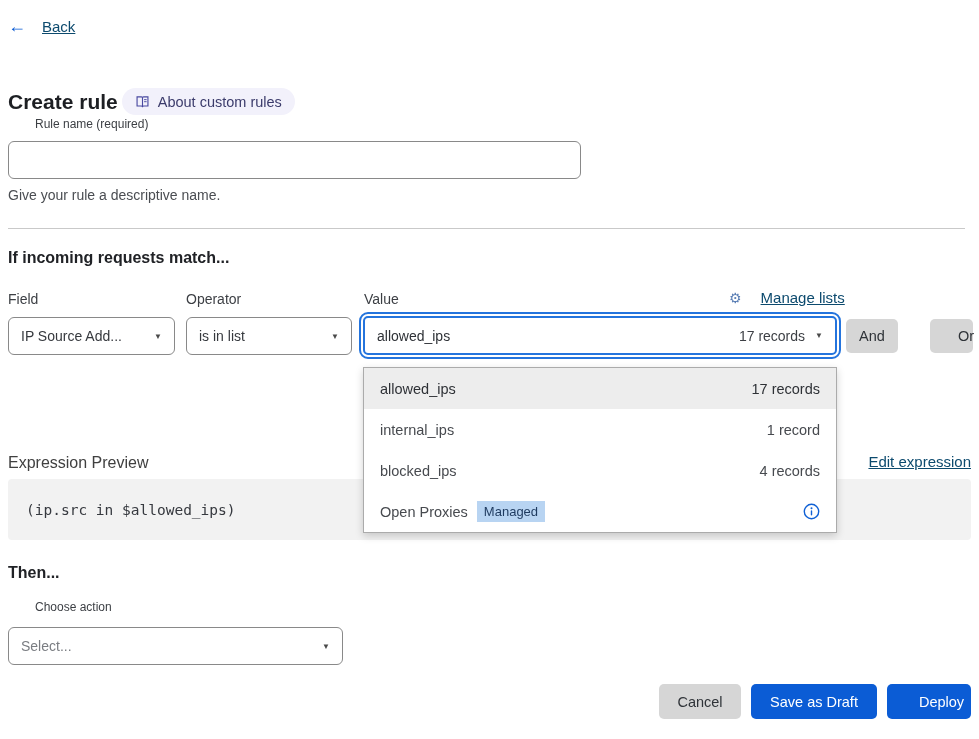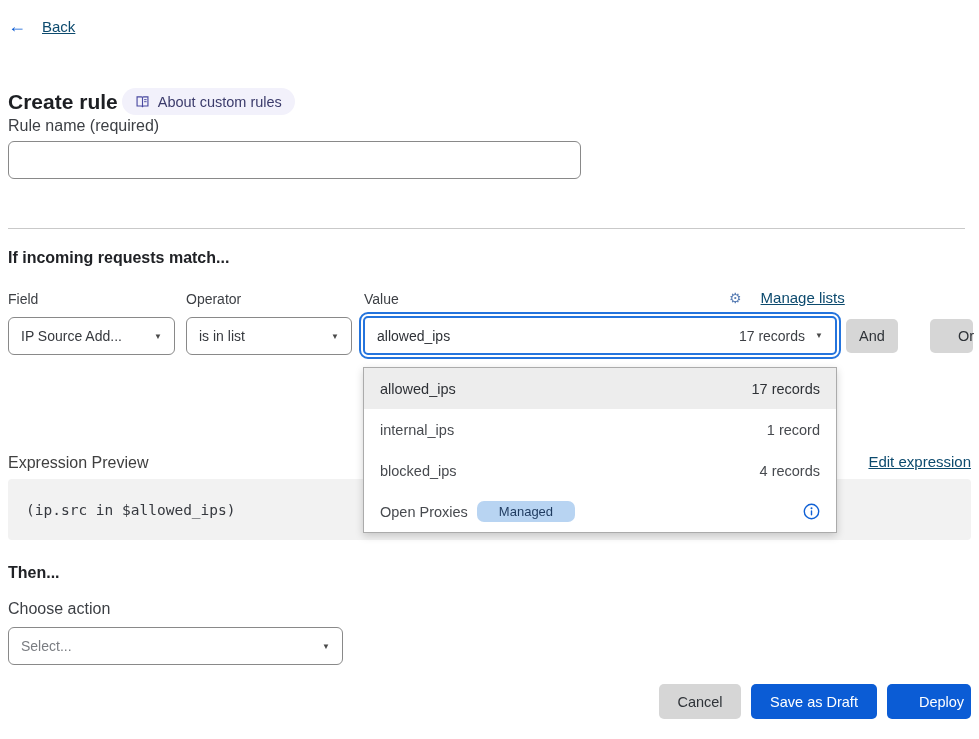"Rule name (required)" .fld-label { font-size: 16px -> 12px; margin-left: none -> 27px }
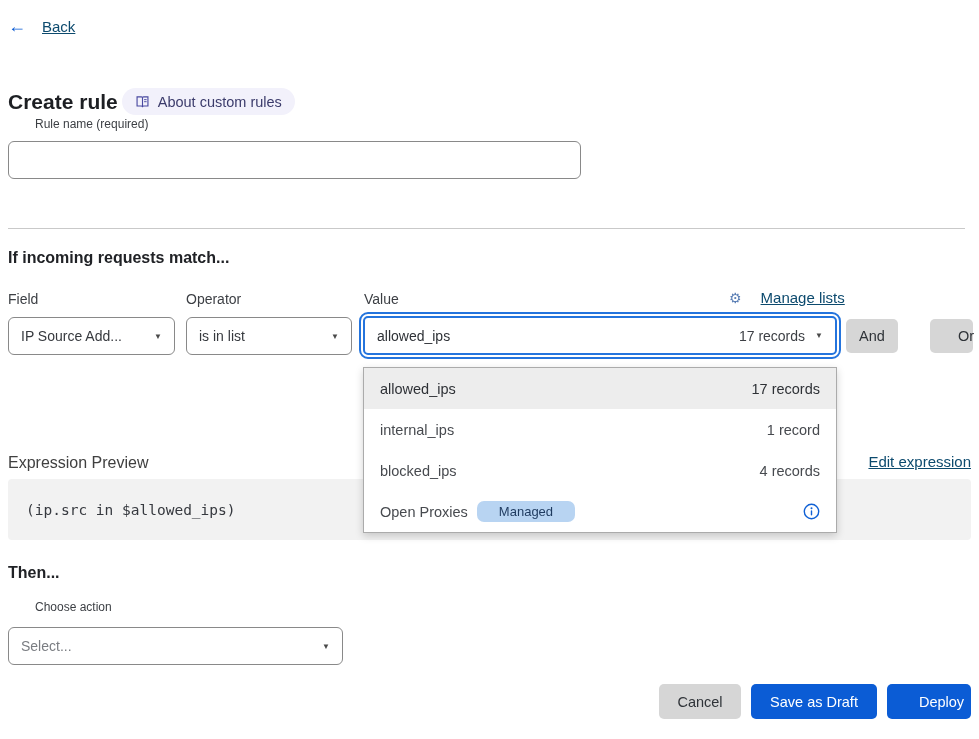"Give your rule a descriptive" div.helper { html: none -> <div>Give your rule a descriptive name.</div> }
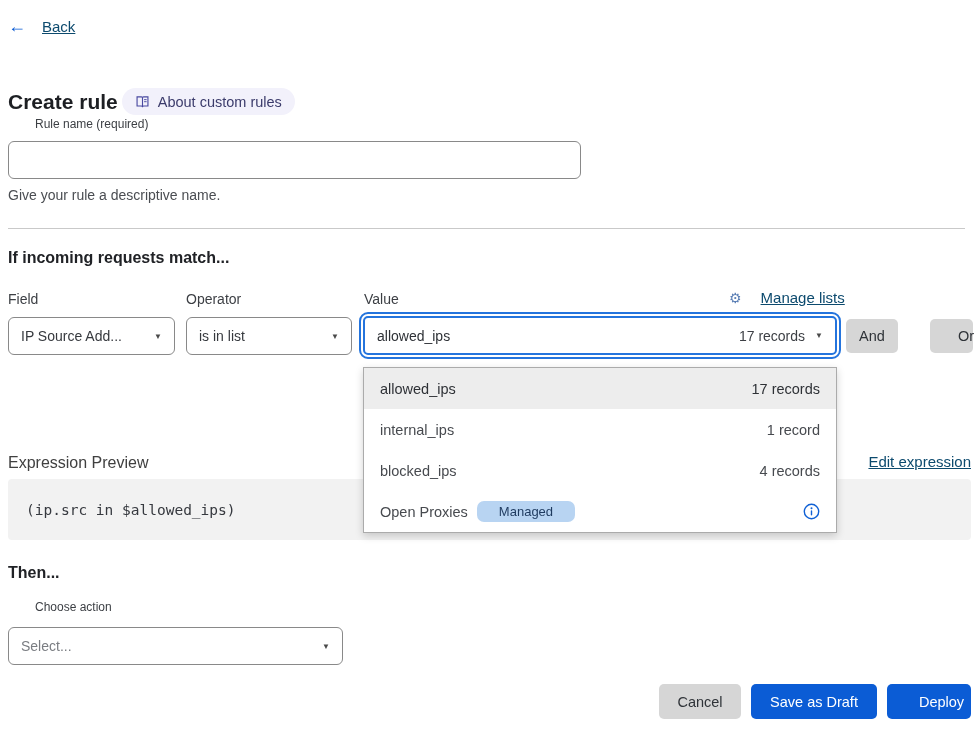"Managed" .managed-badge { border-radius: 7px -> 0; padding: 3px 22px -> 3px 7px }
